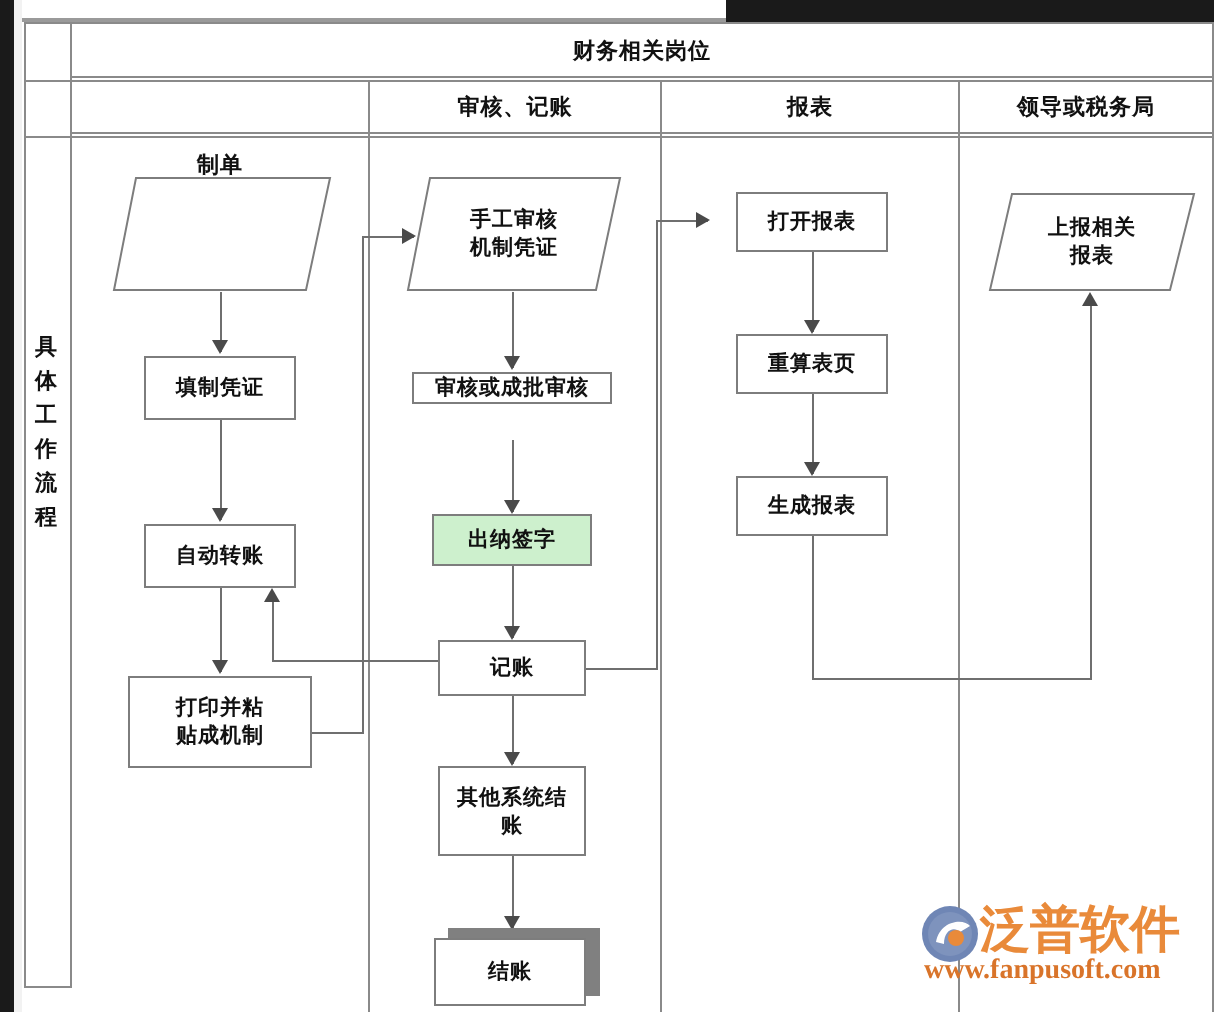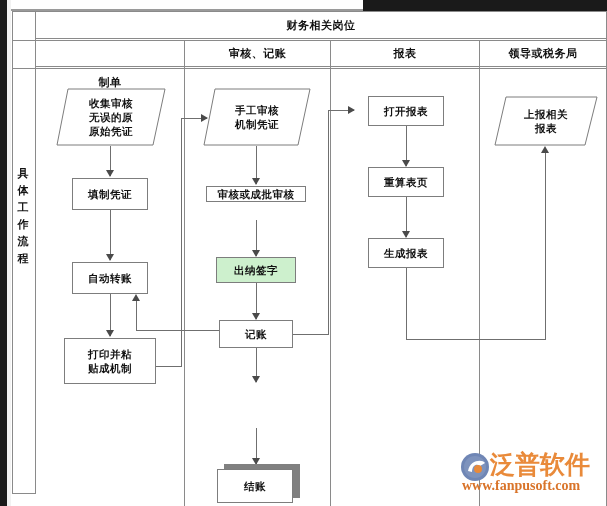"收集审核" div.tlabel { html: <div> <div>收集审核</div> <div>无误的原</div> <div>原始凭证</div> </div> -> none }
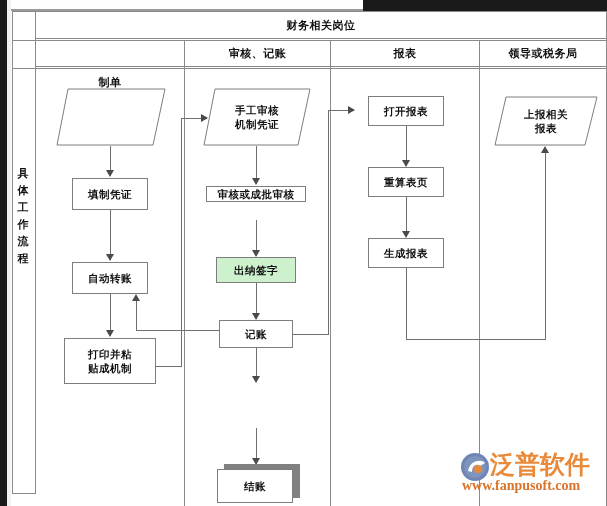"其他系统结" div.node { html: none -> <div> <div>其他系统结</div> <div>账</div> </div> }
